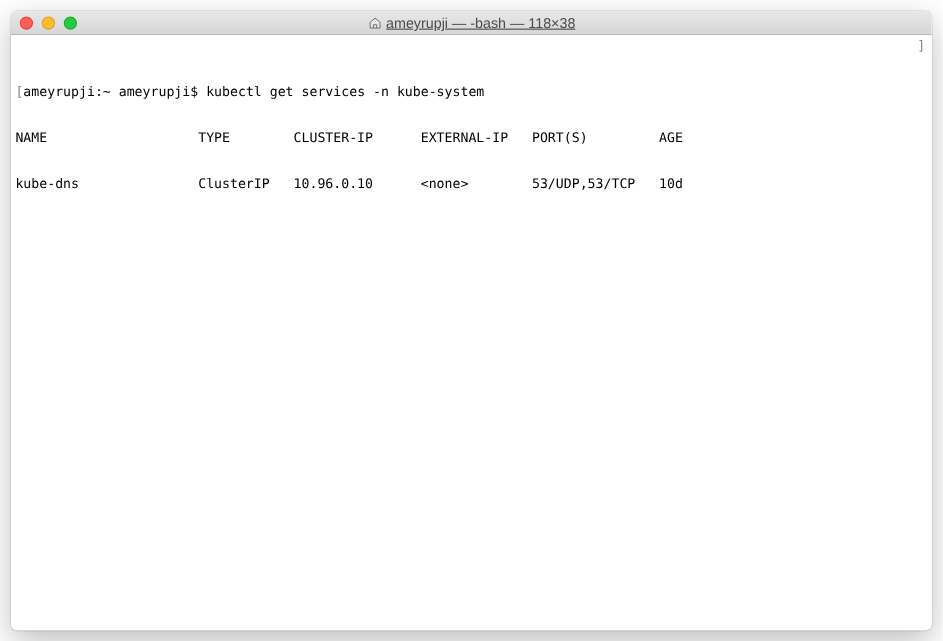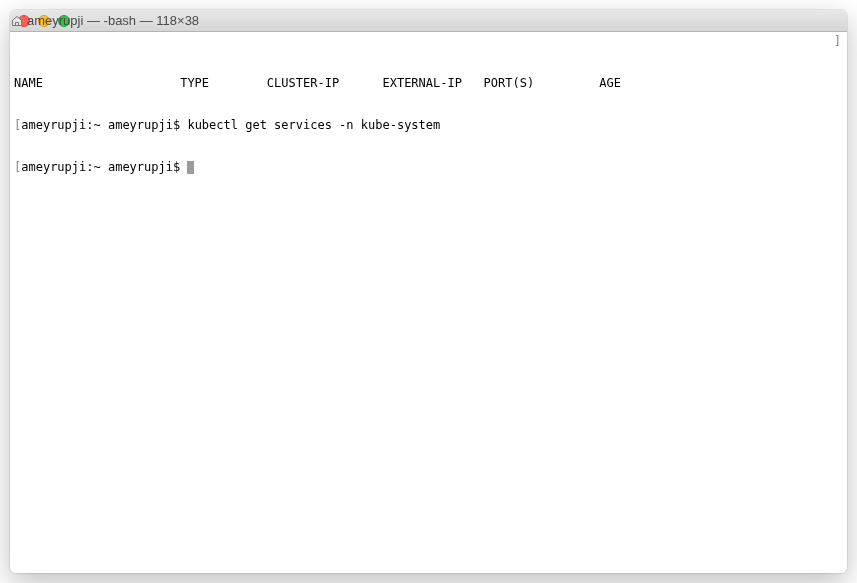"ameyrupji — -bash — 118×38" .title-area { justify-content: flex-start -> center; text-decoration: none -> underline }
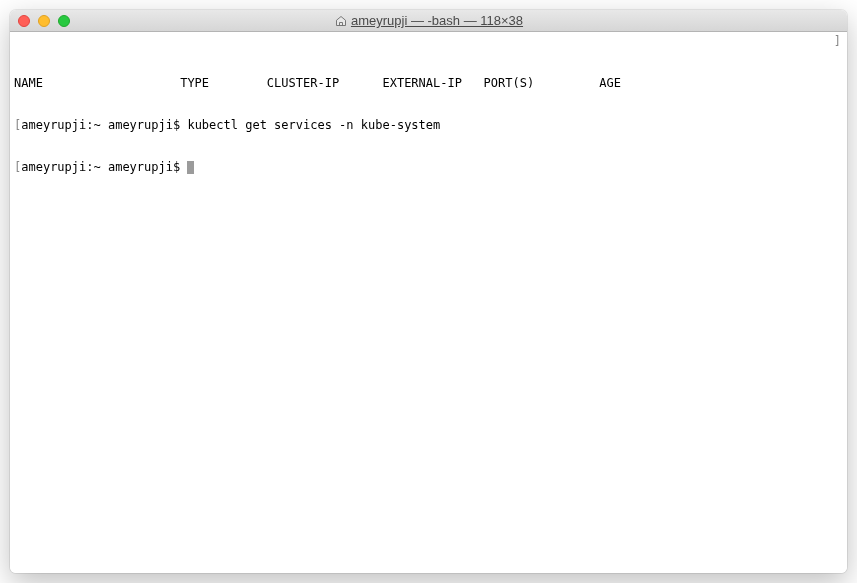"NAME TYPE CLUSTER-IP EXTERNAL-IP PORT(S)" div.line { order: before "[ameyrupji:~ ameyrupji$ kubectl get" -> after "[ameyrupji:~ ameyrupji$ kubectl get" }
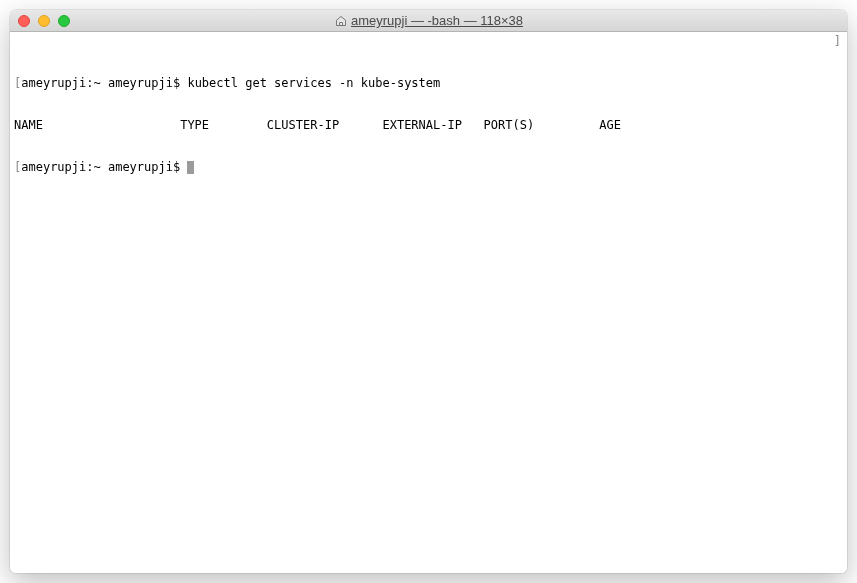"kube-dns ClusterIP 10.96.0.10 <none>" div.line { html: none -> <div>kube-dns ClusterIP 10.96.0.10 &lt;none&gt; 53/UDP,53/TCP 10d</div> }
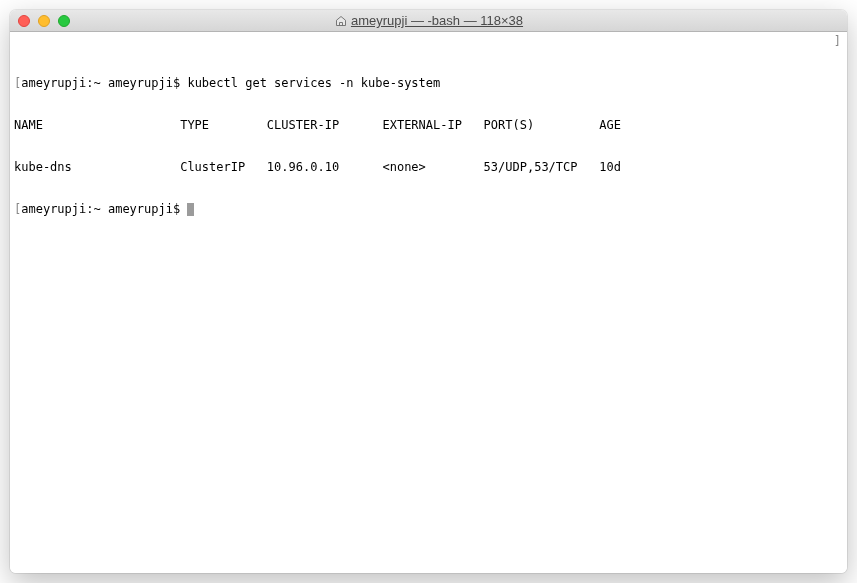"[ameyrupji:~ ameyrupji$" div.line { html: <div><span>[</span><span>ameyrupji:~ ameyrupji$ </span><span></span></div> -> none }
